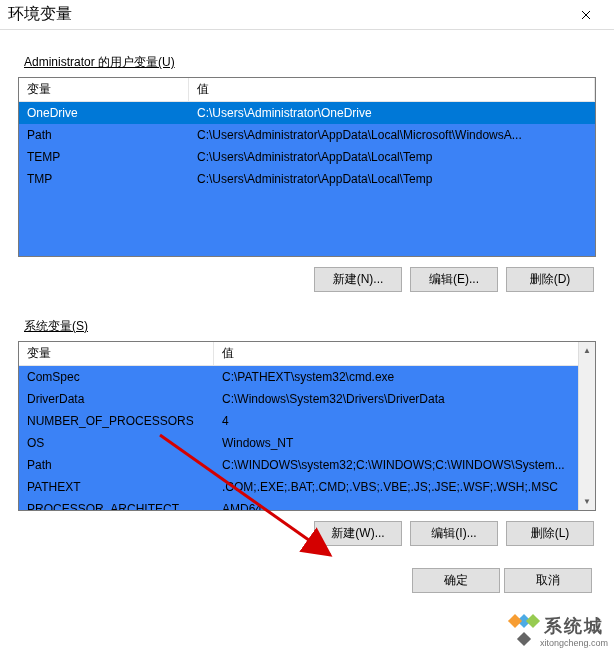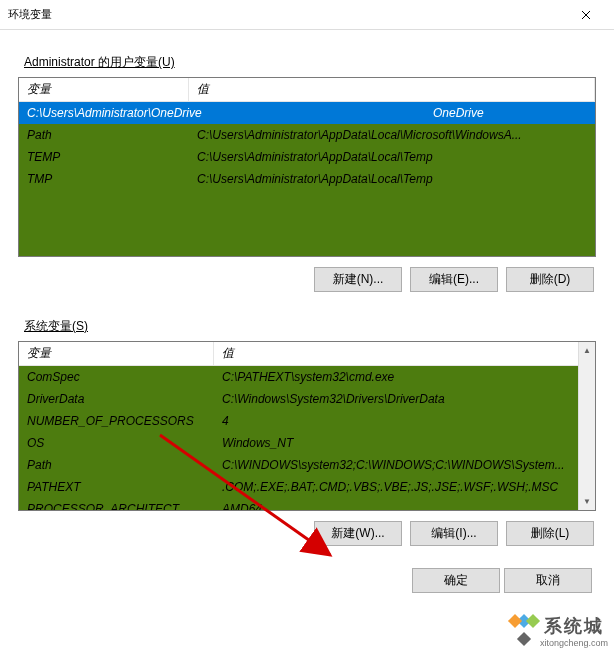"环境变量" .titlebar .title { font-size: 11px -> 16px }
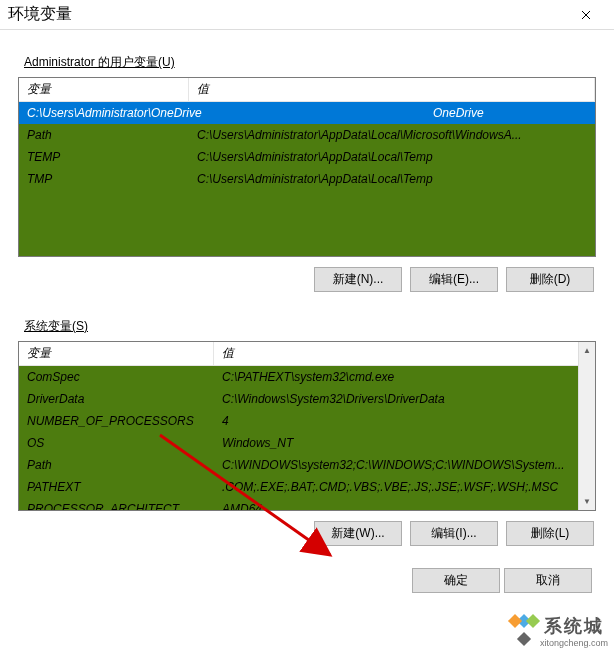"变量" .listbox { background: #4d7c0f -> #3b82f6; font-style: italic -> none }
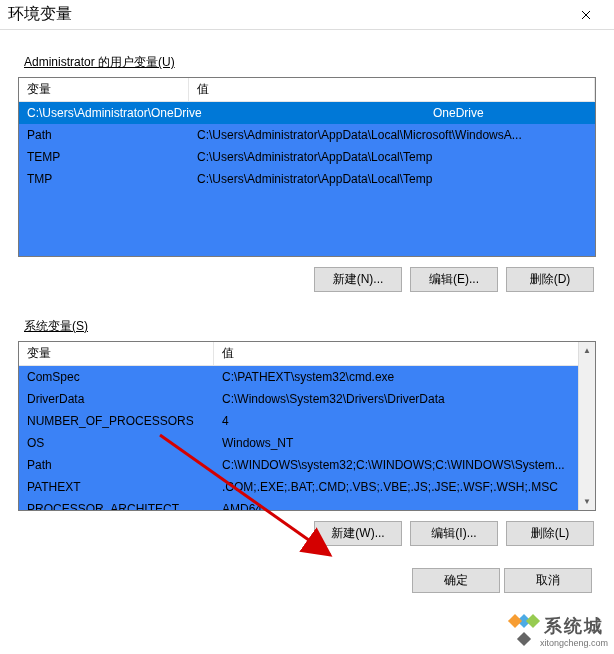"C:\Users\Administrator\OneDrive" div.cell { order: before "OneDrive" -> after "OneDrive" }
